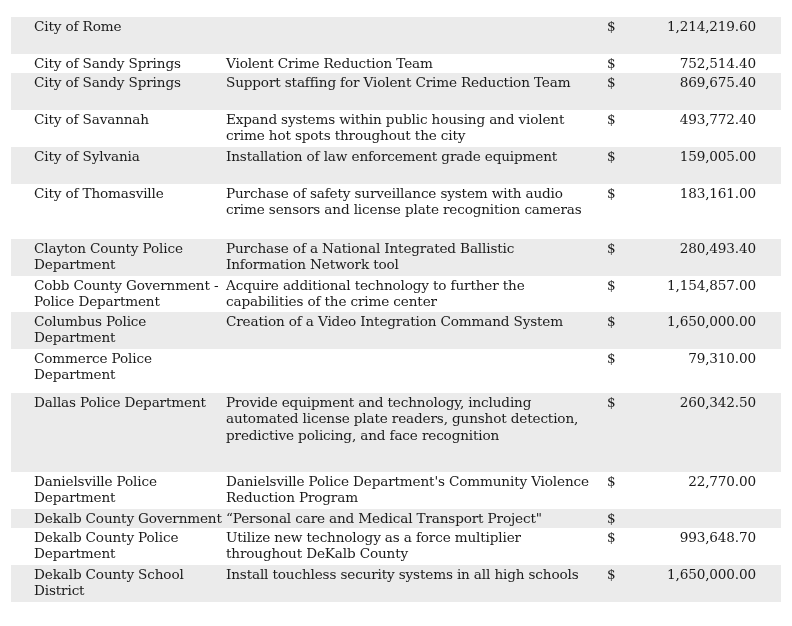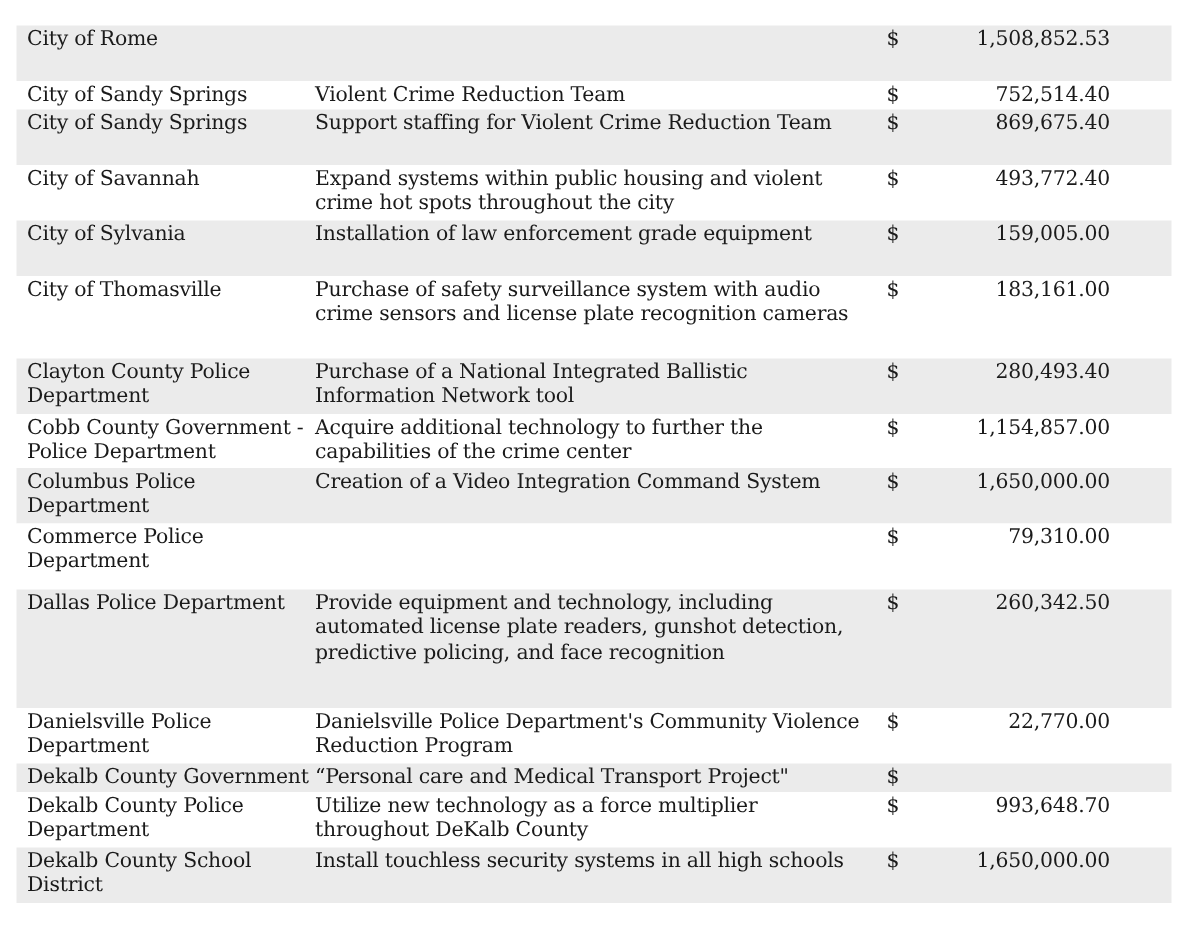"City of Rome" .cell { margin-left: none -> 16px }
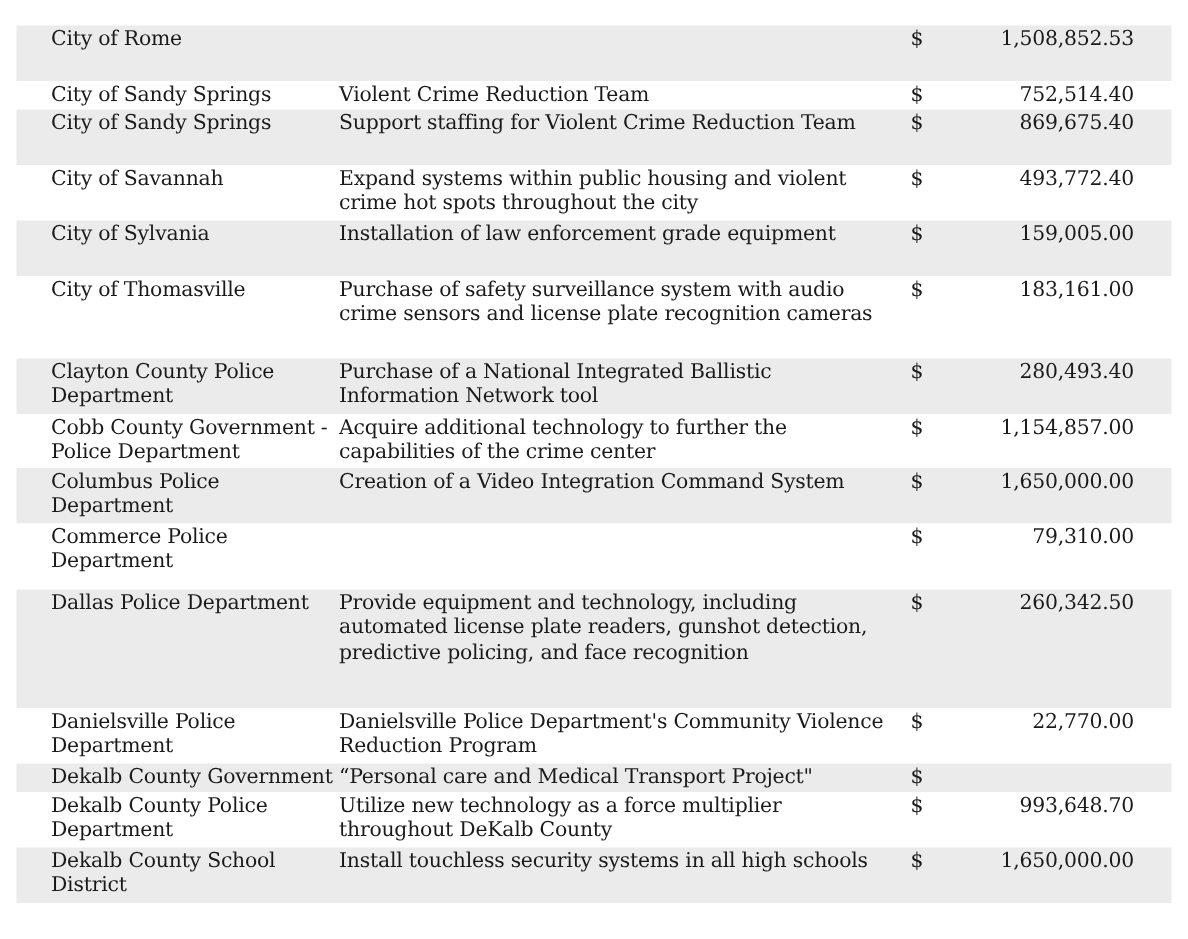"1,508,852.53" div.cell { text: 1,508,852.53 -> 1,214,219.60 }
